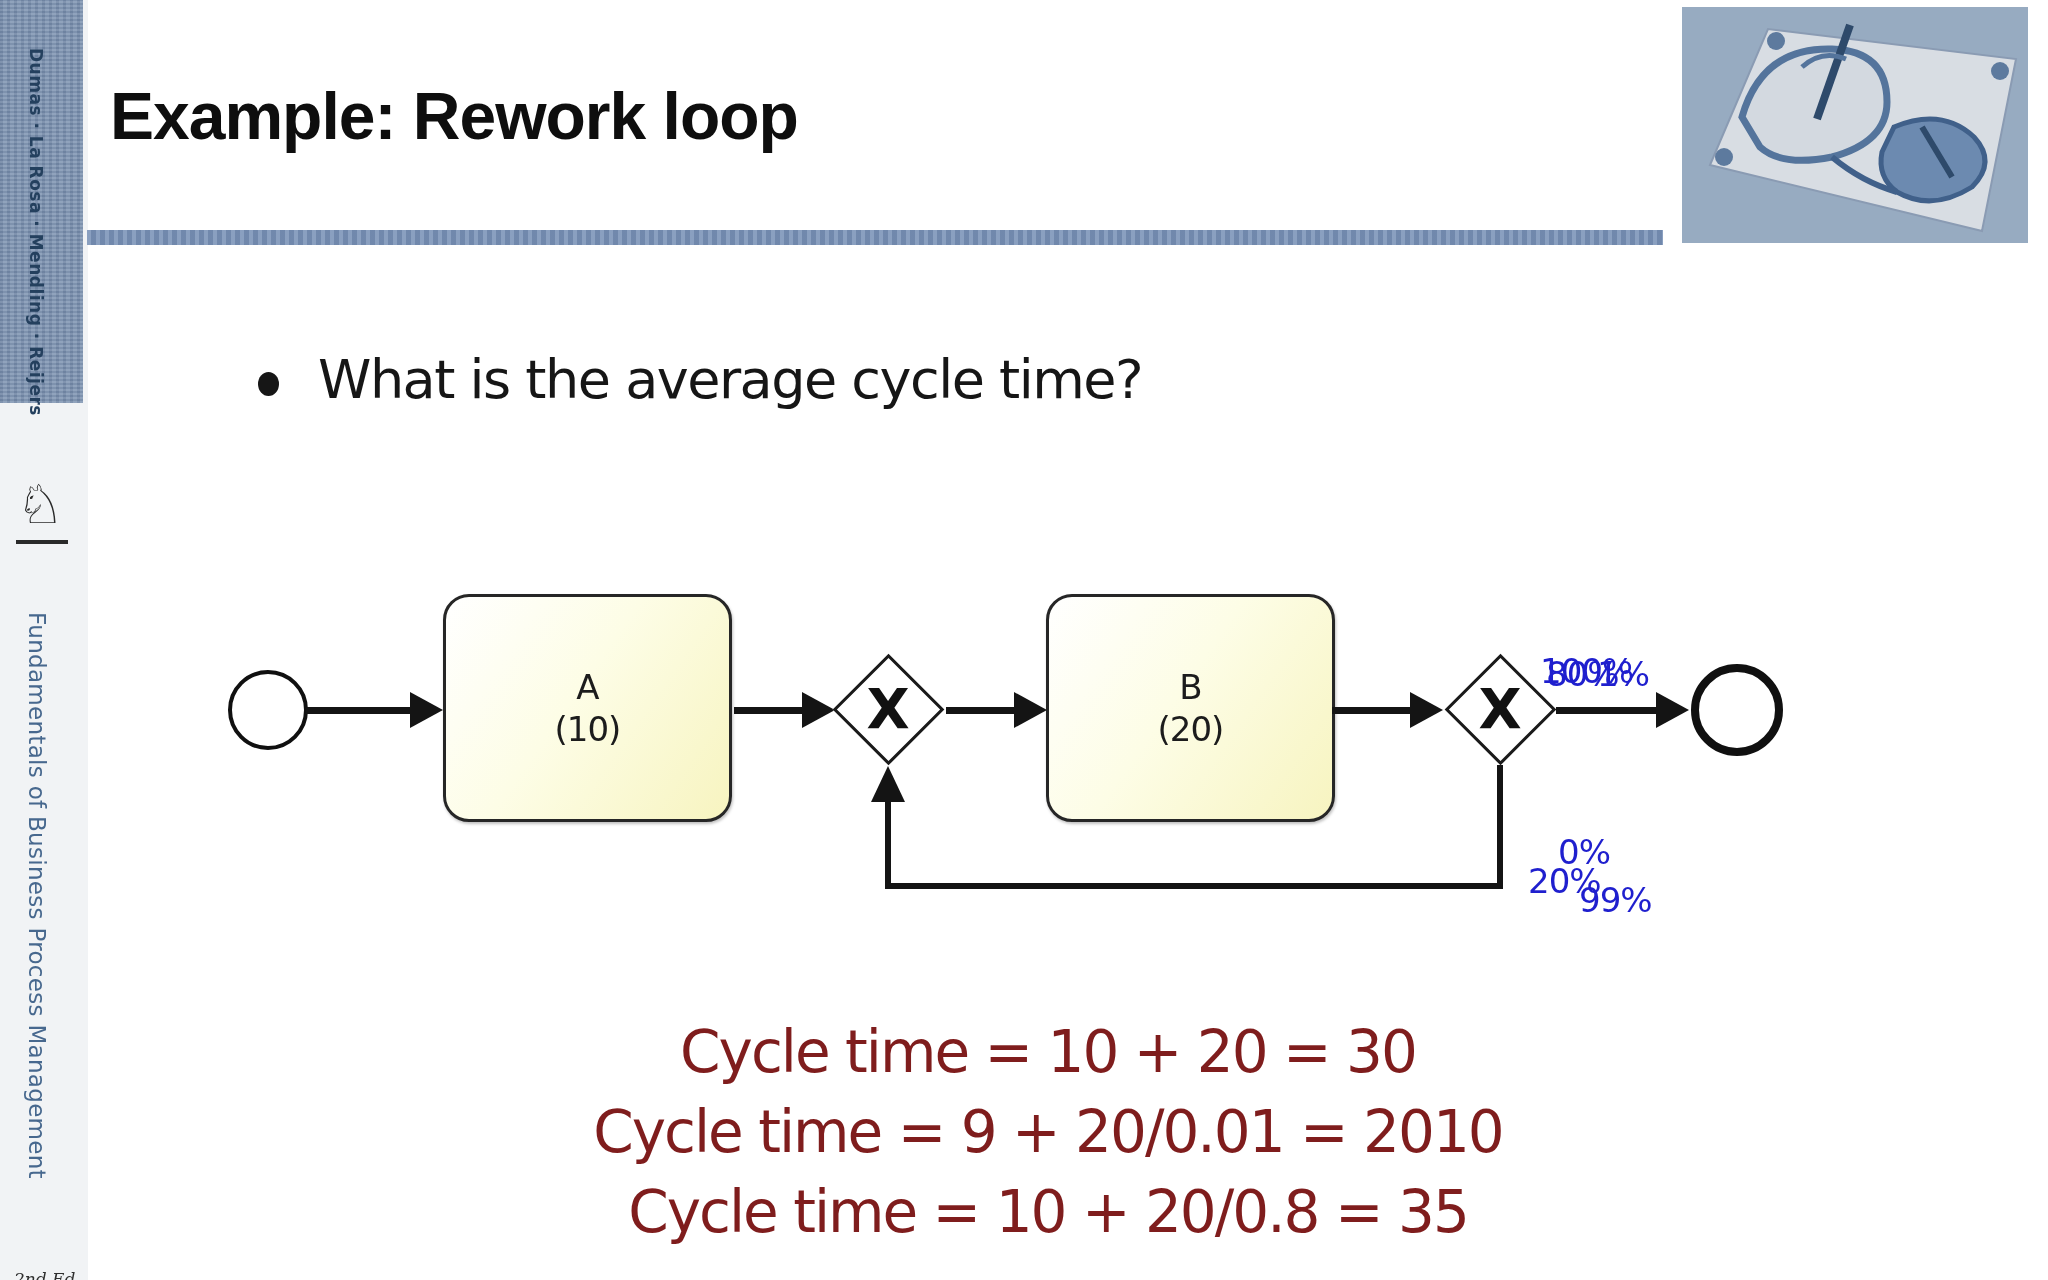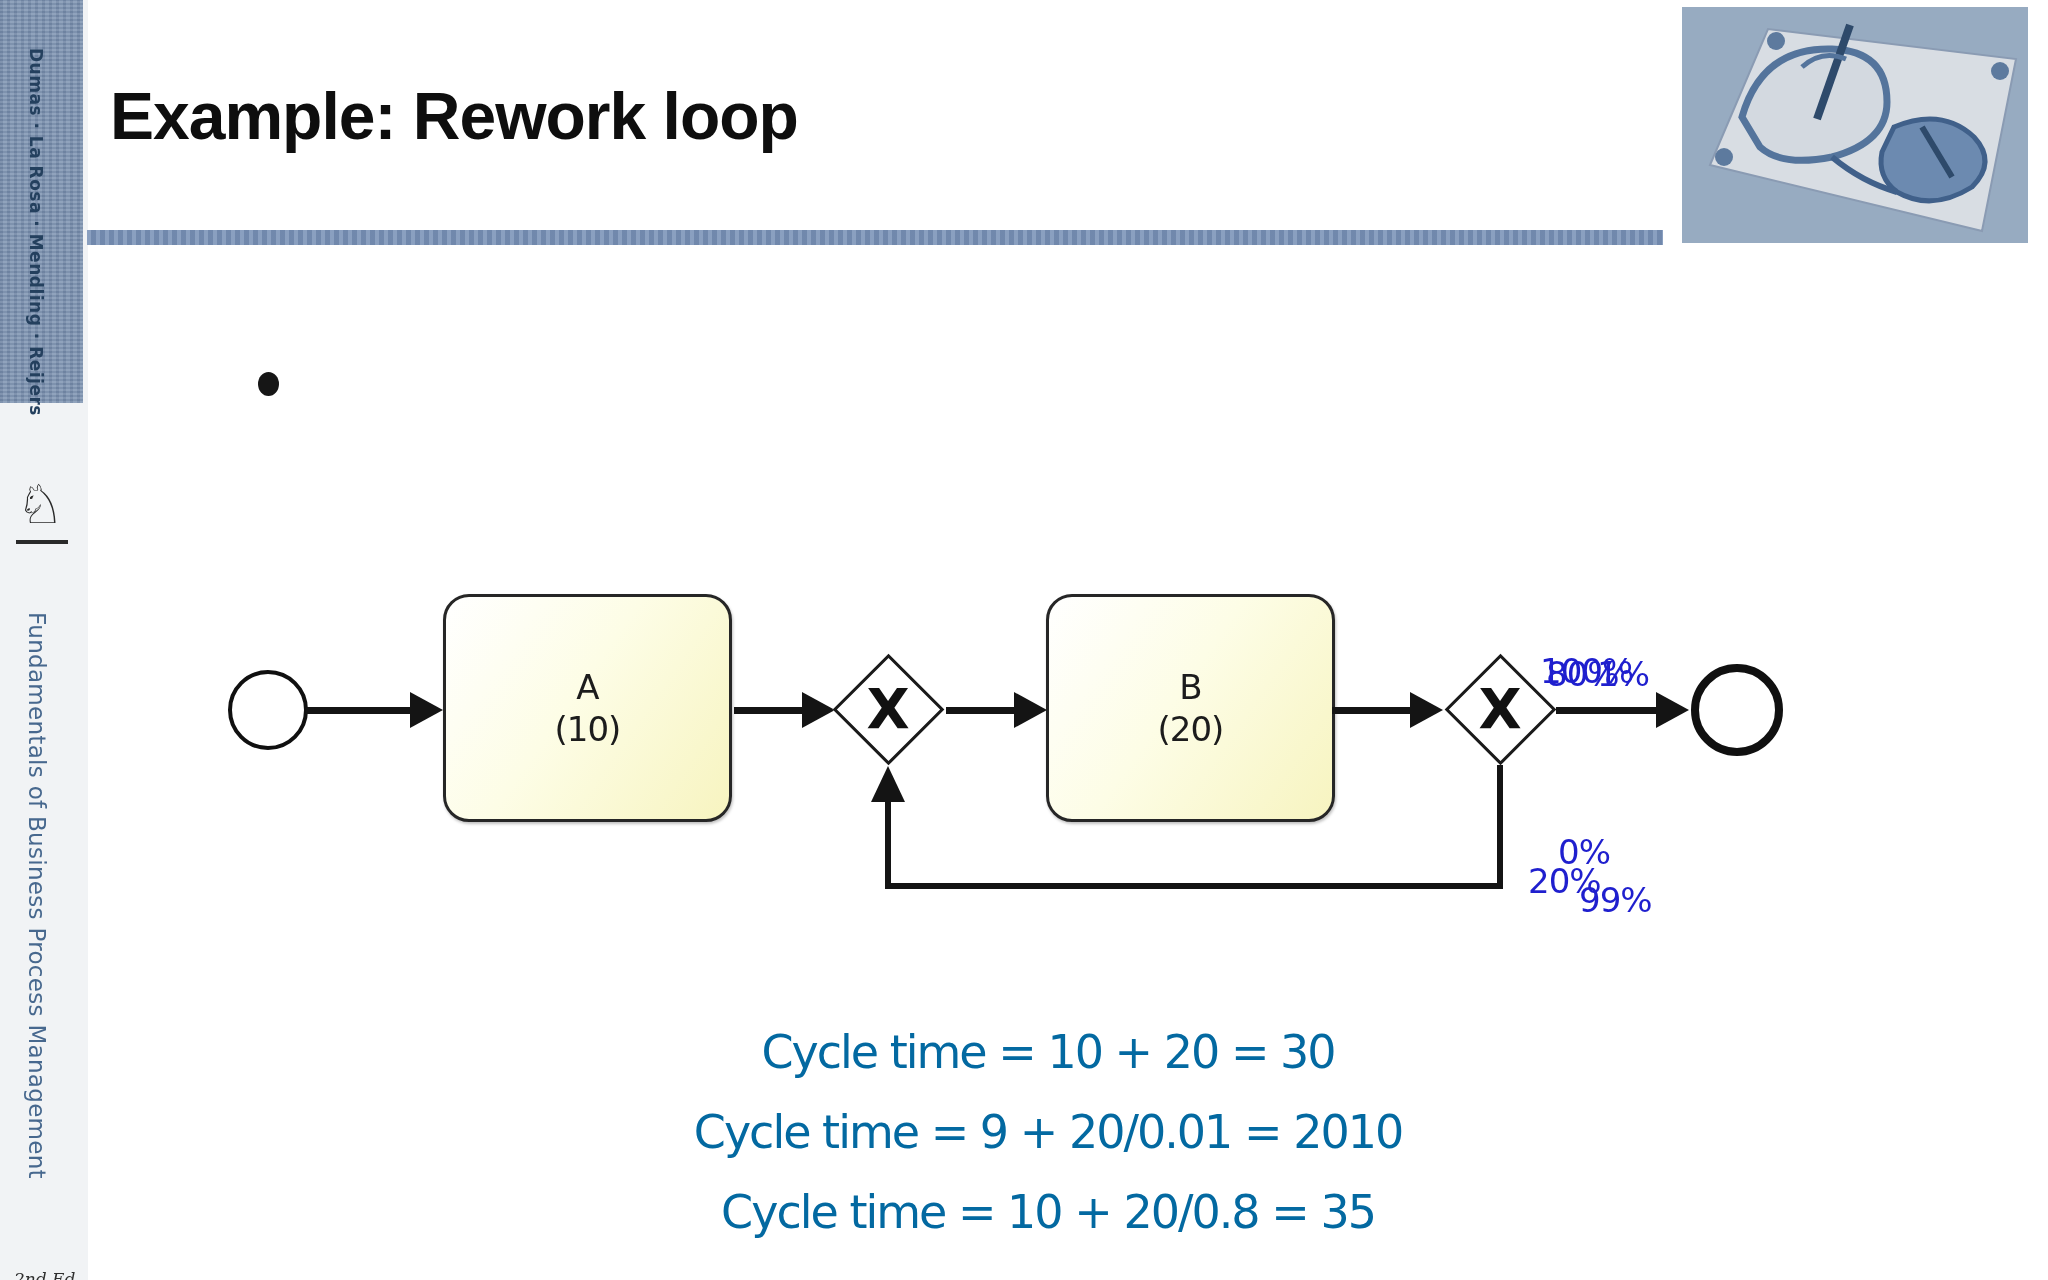"What is the average cycle" div.bullet-text { html: none -> <div>What is the average cycle time?</div> }
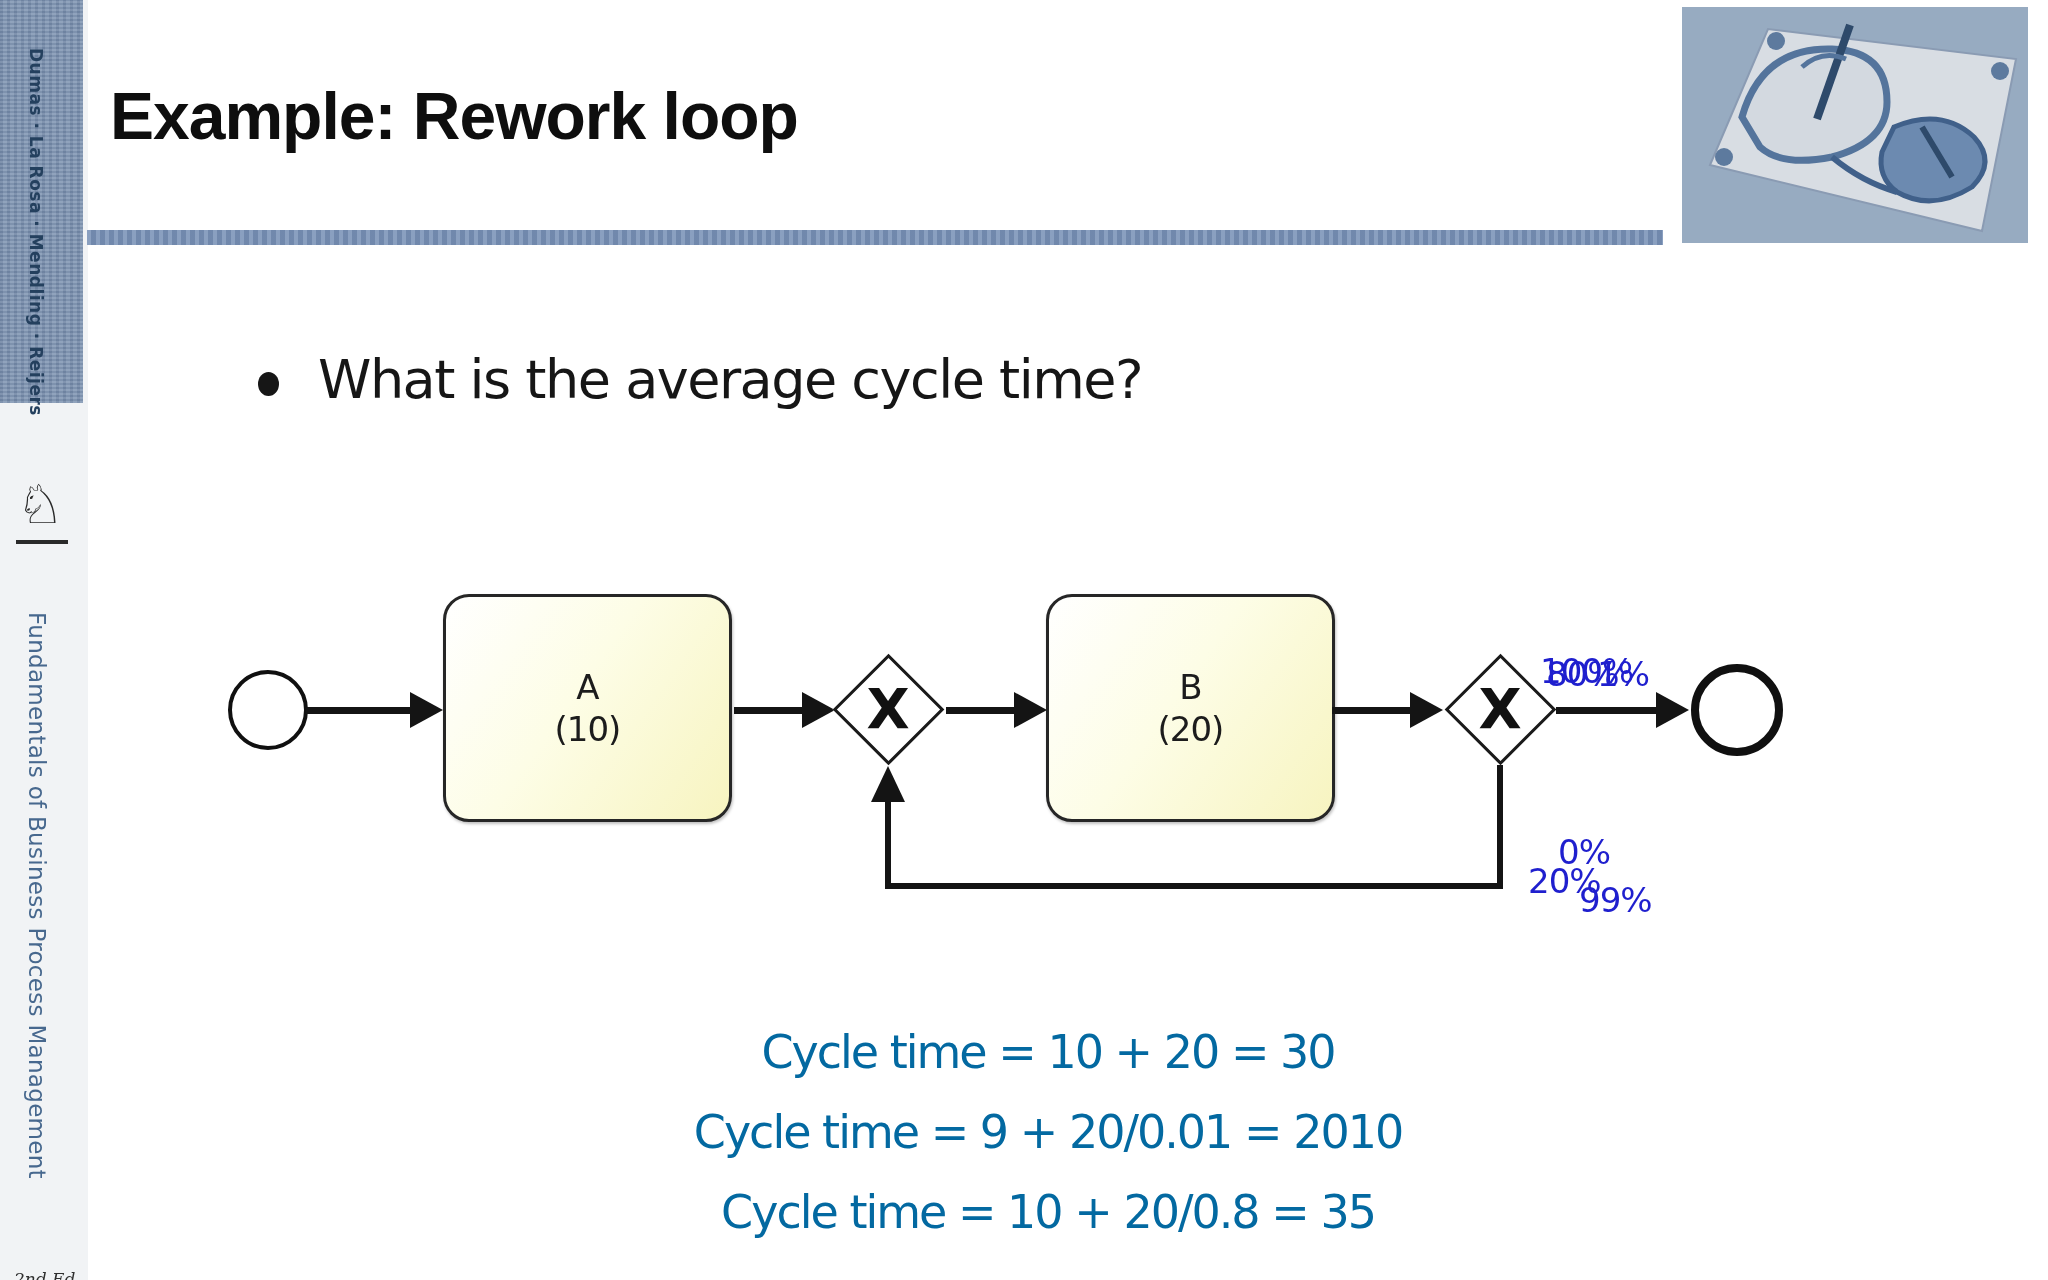"Cycle time = 10 +" .eq { color: #0369a1 -> #7f1d1d; font-size: 46px -> 58px }
